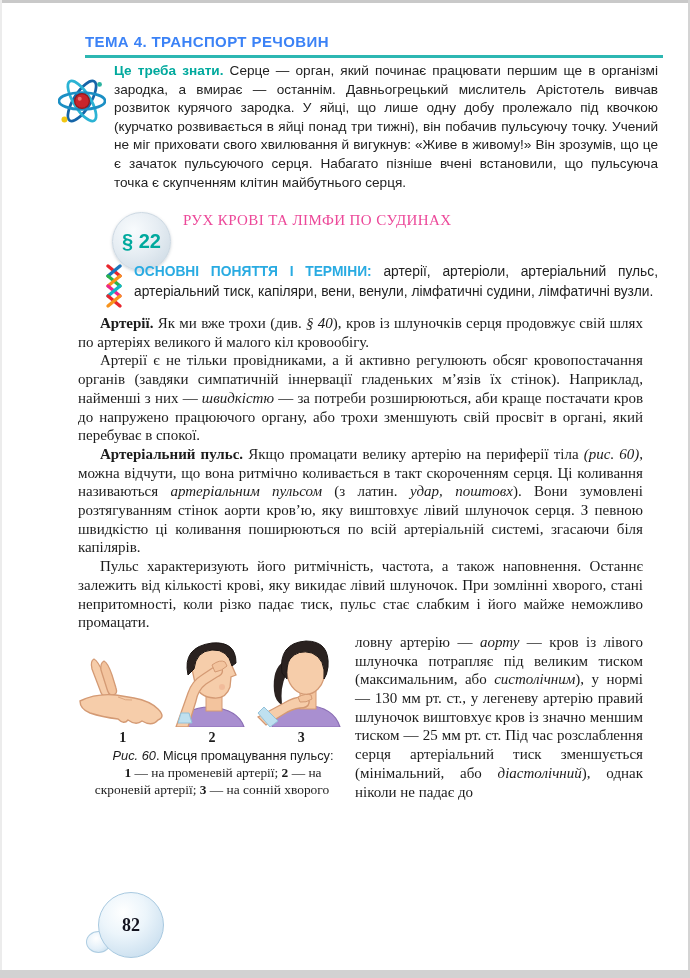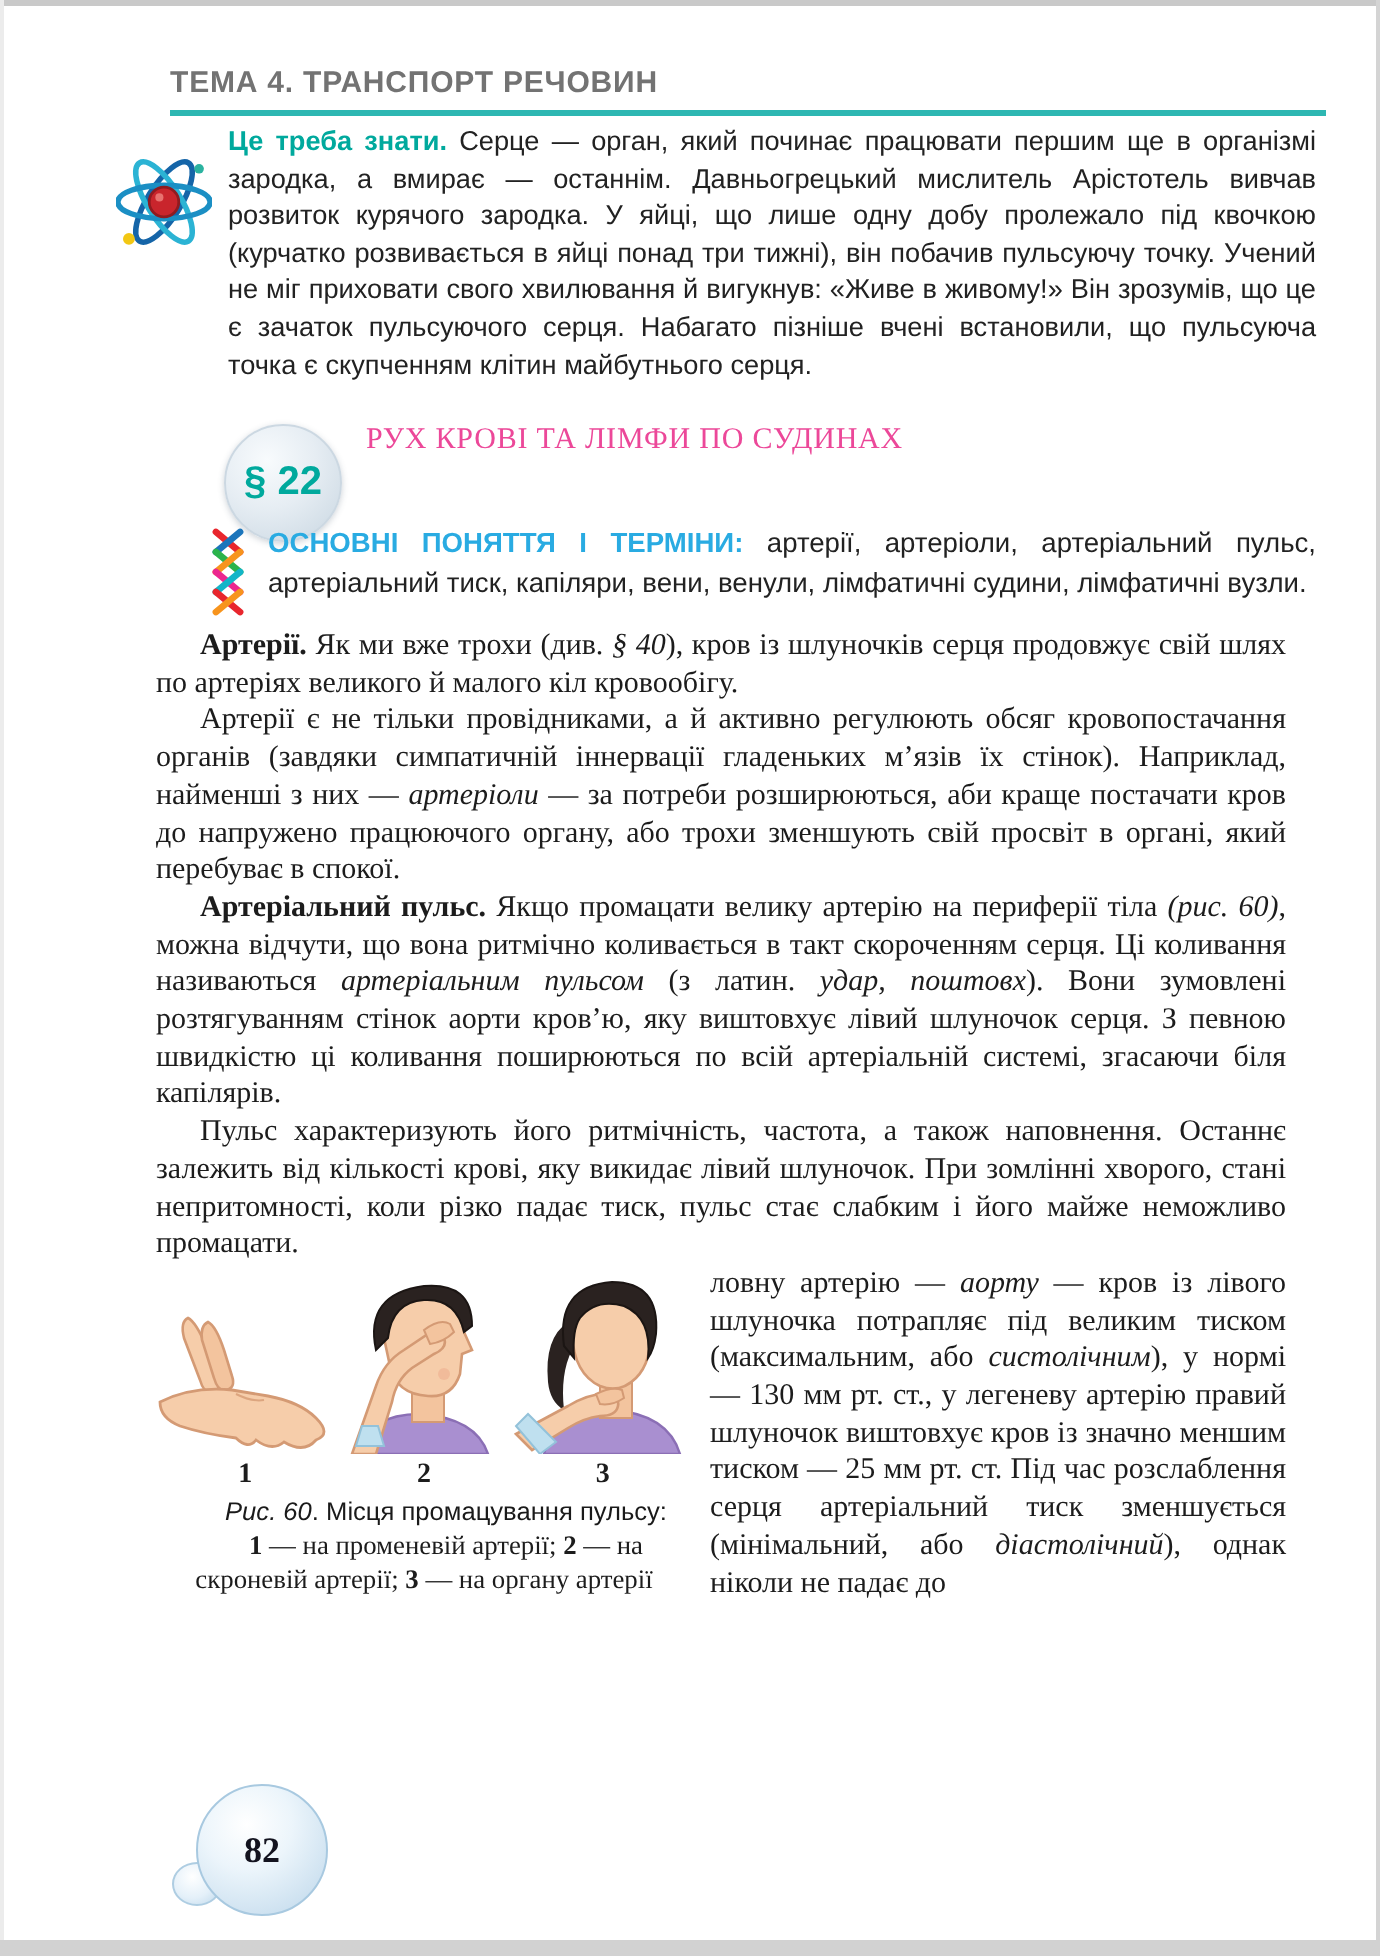"ТЕМА 4. ТРАНСПОРТ РЕЧОВИН" .topic-title { color: #737373 -> #3b82f6 }
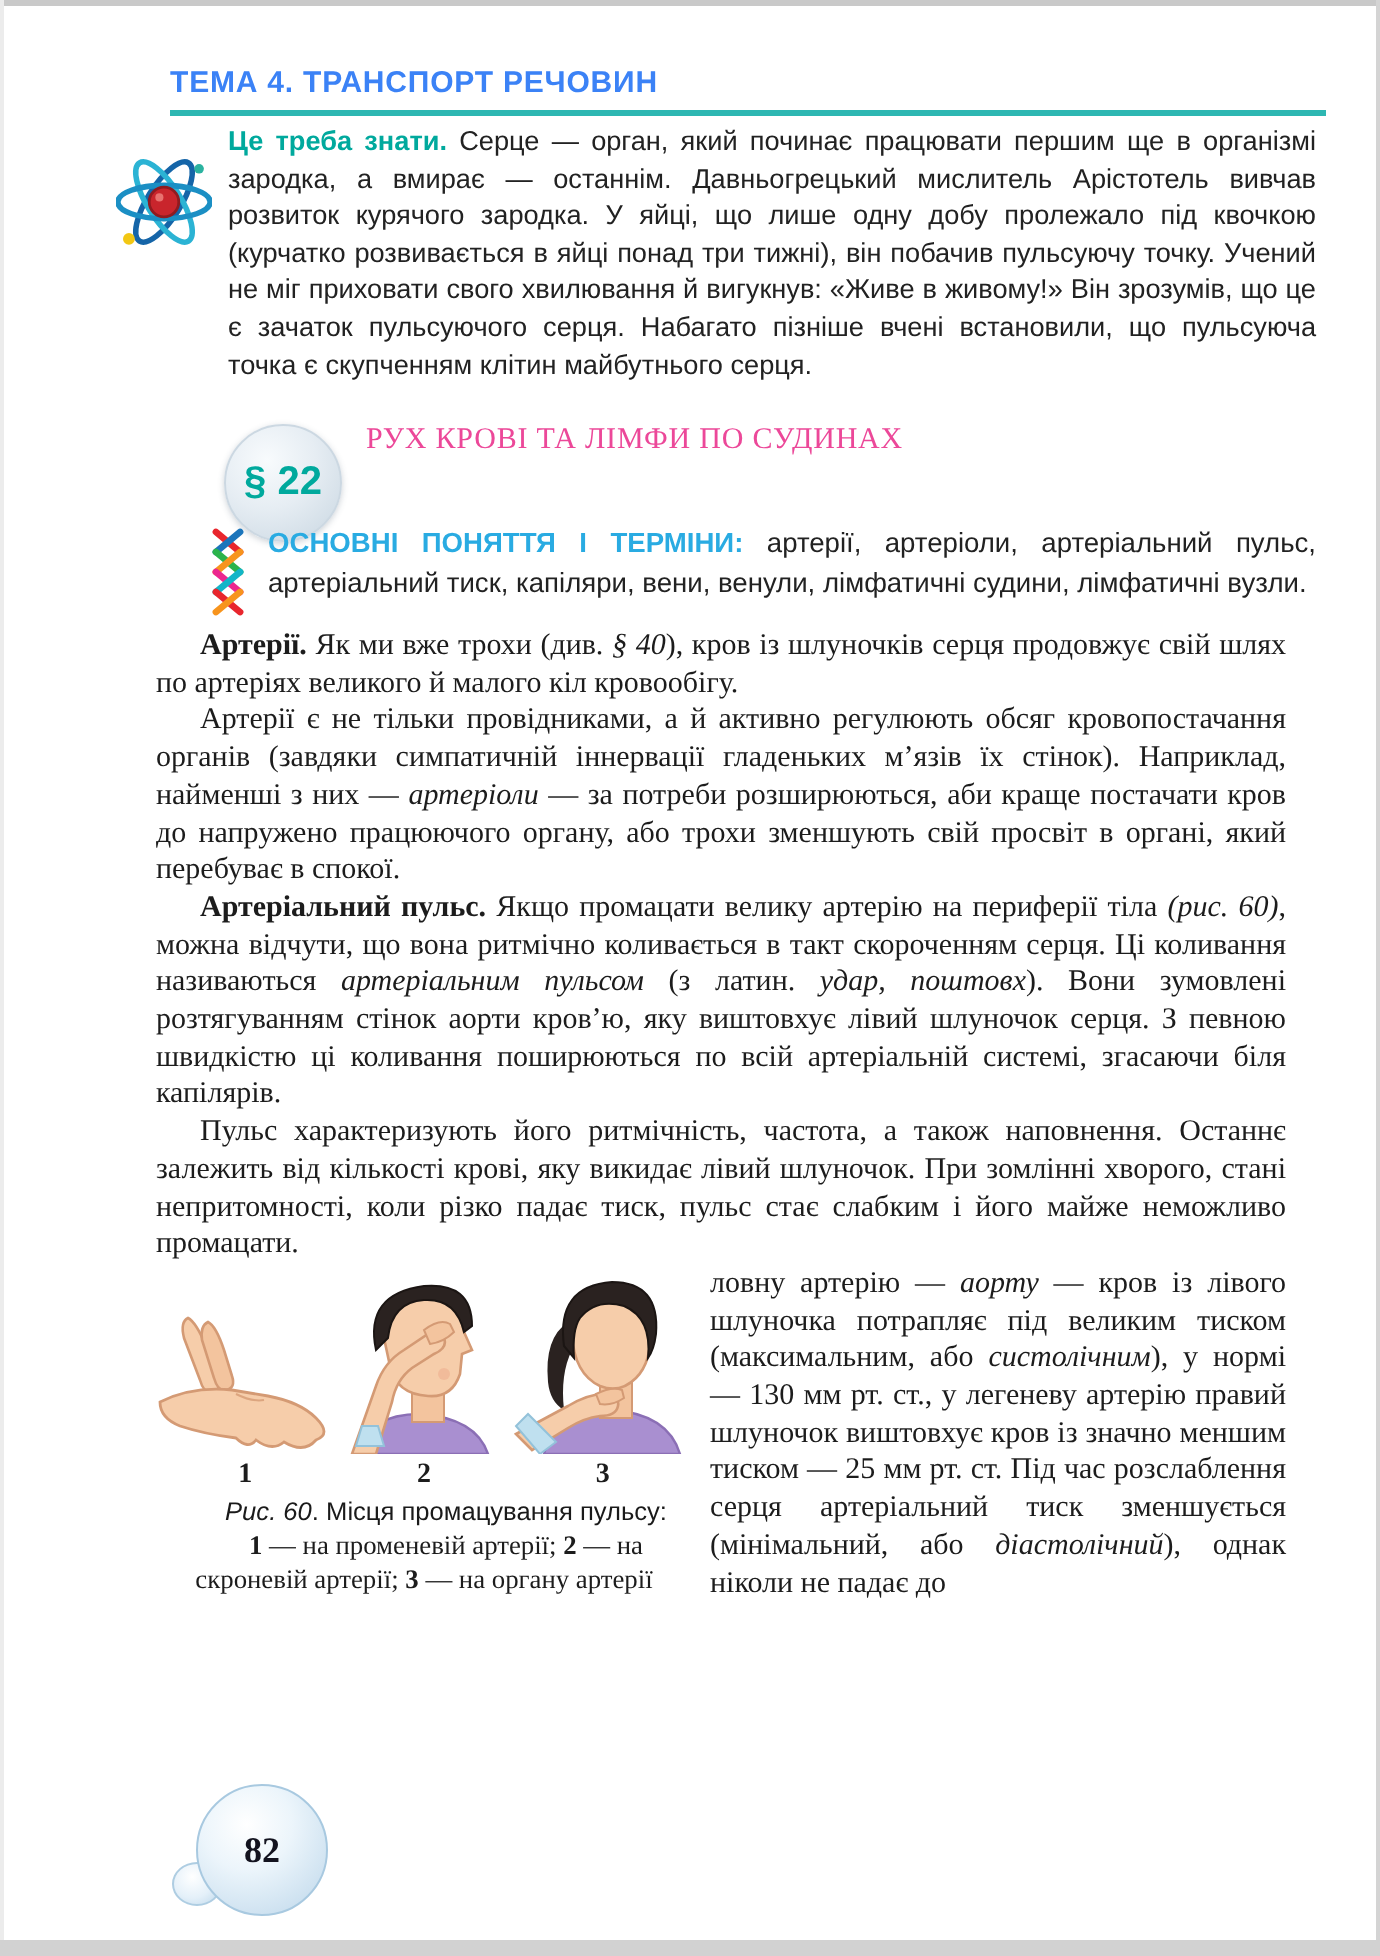"артеріоли" span.i { text: артеріоли -> швидкістю }
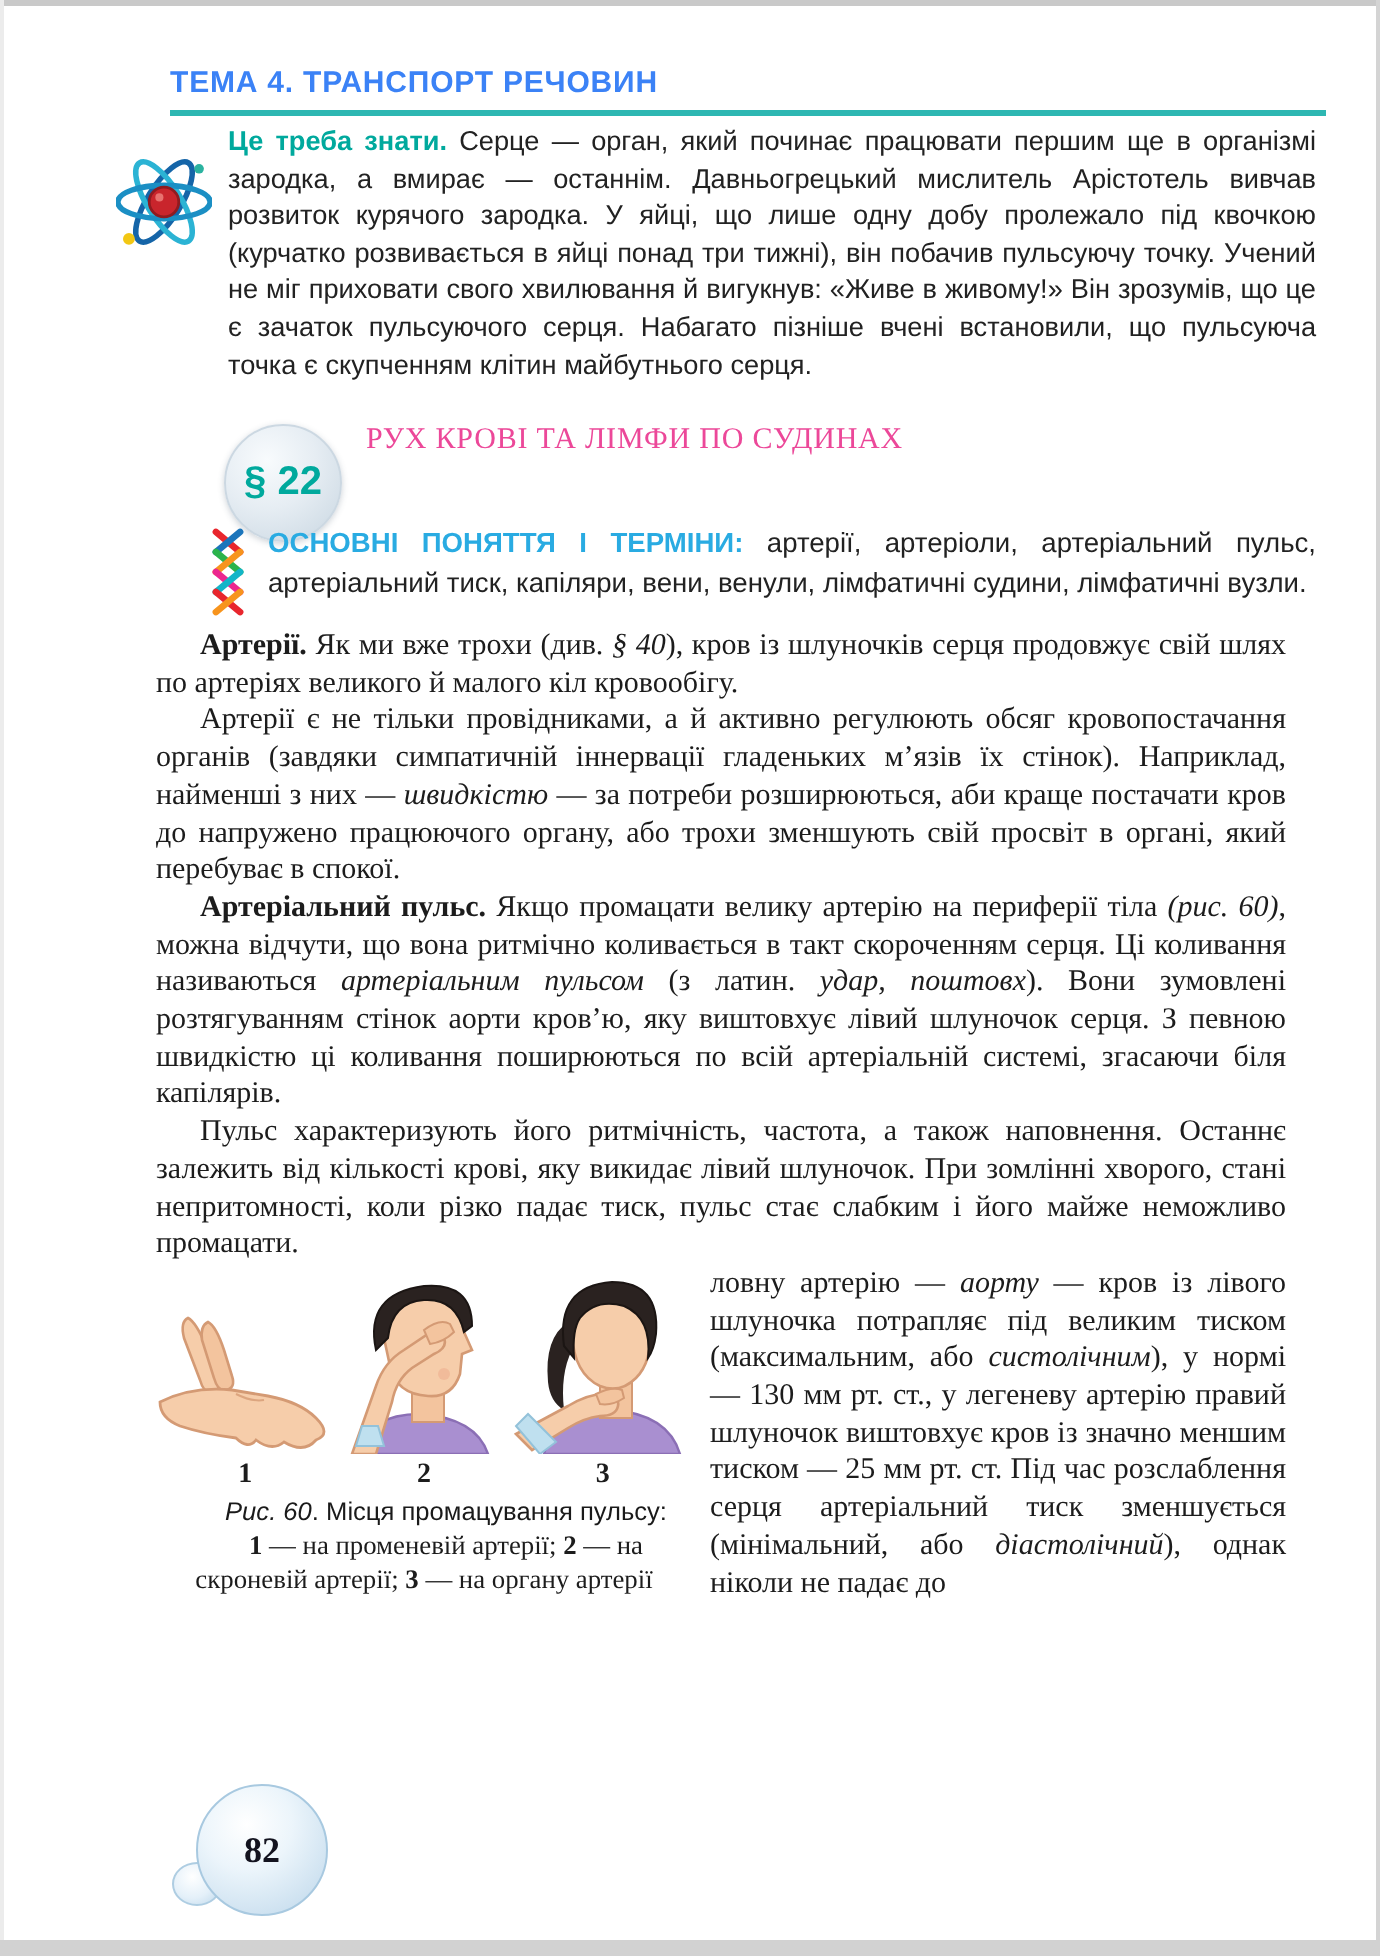"— на органу артерії" span { text: органу артерії -> сонній хворого }
